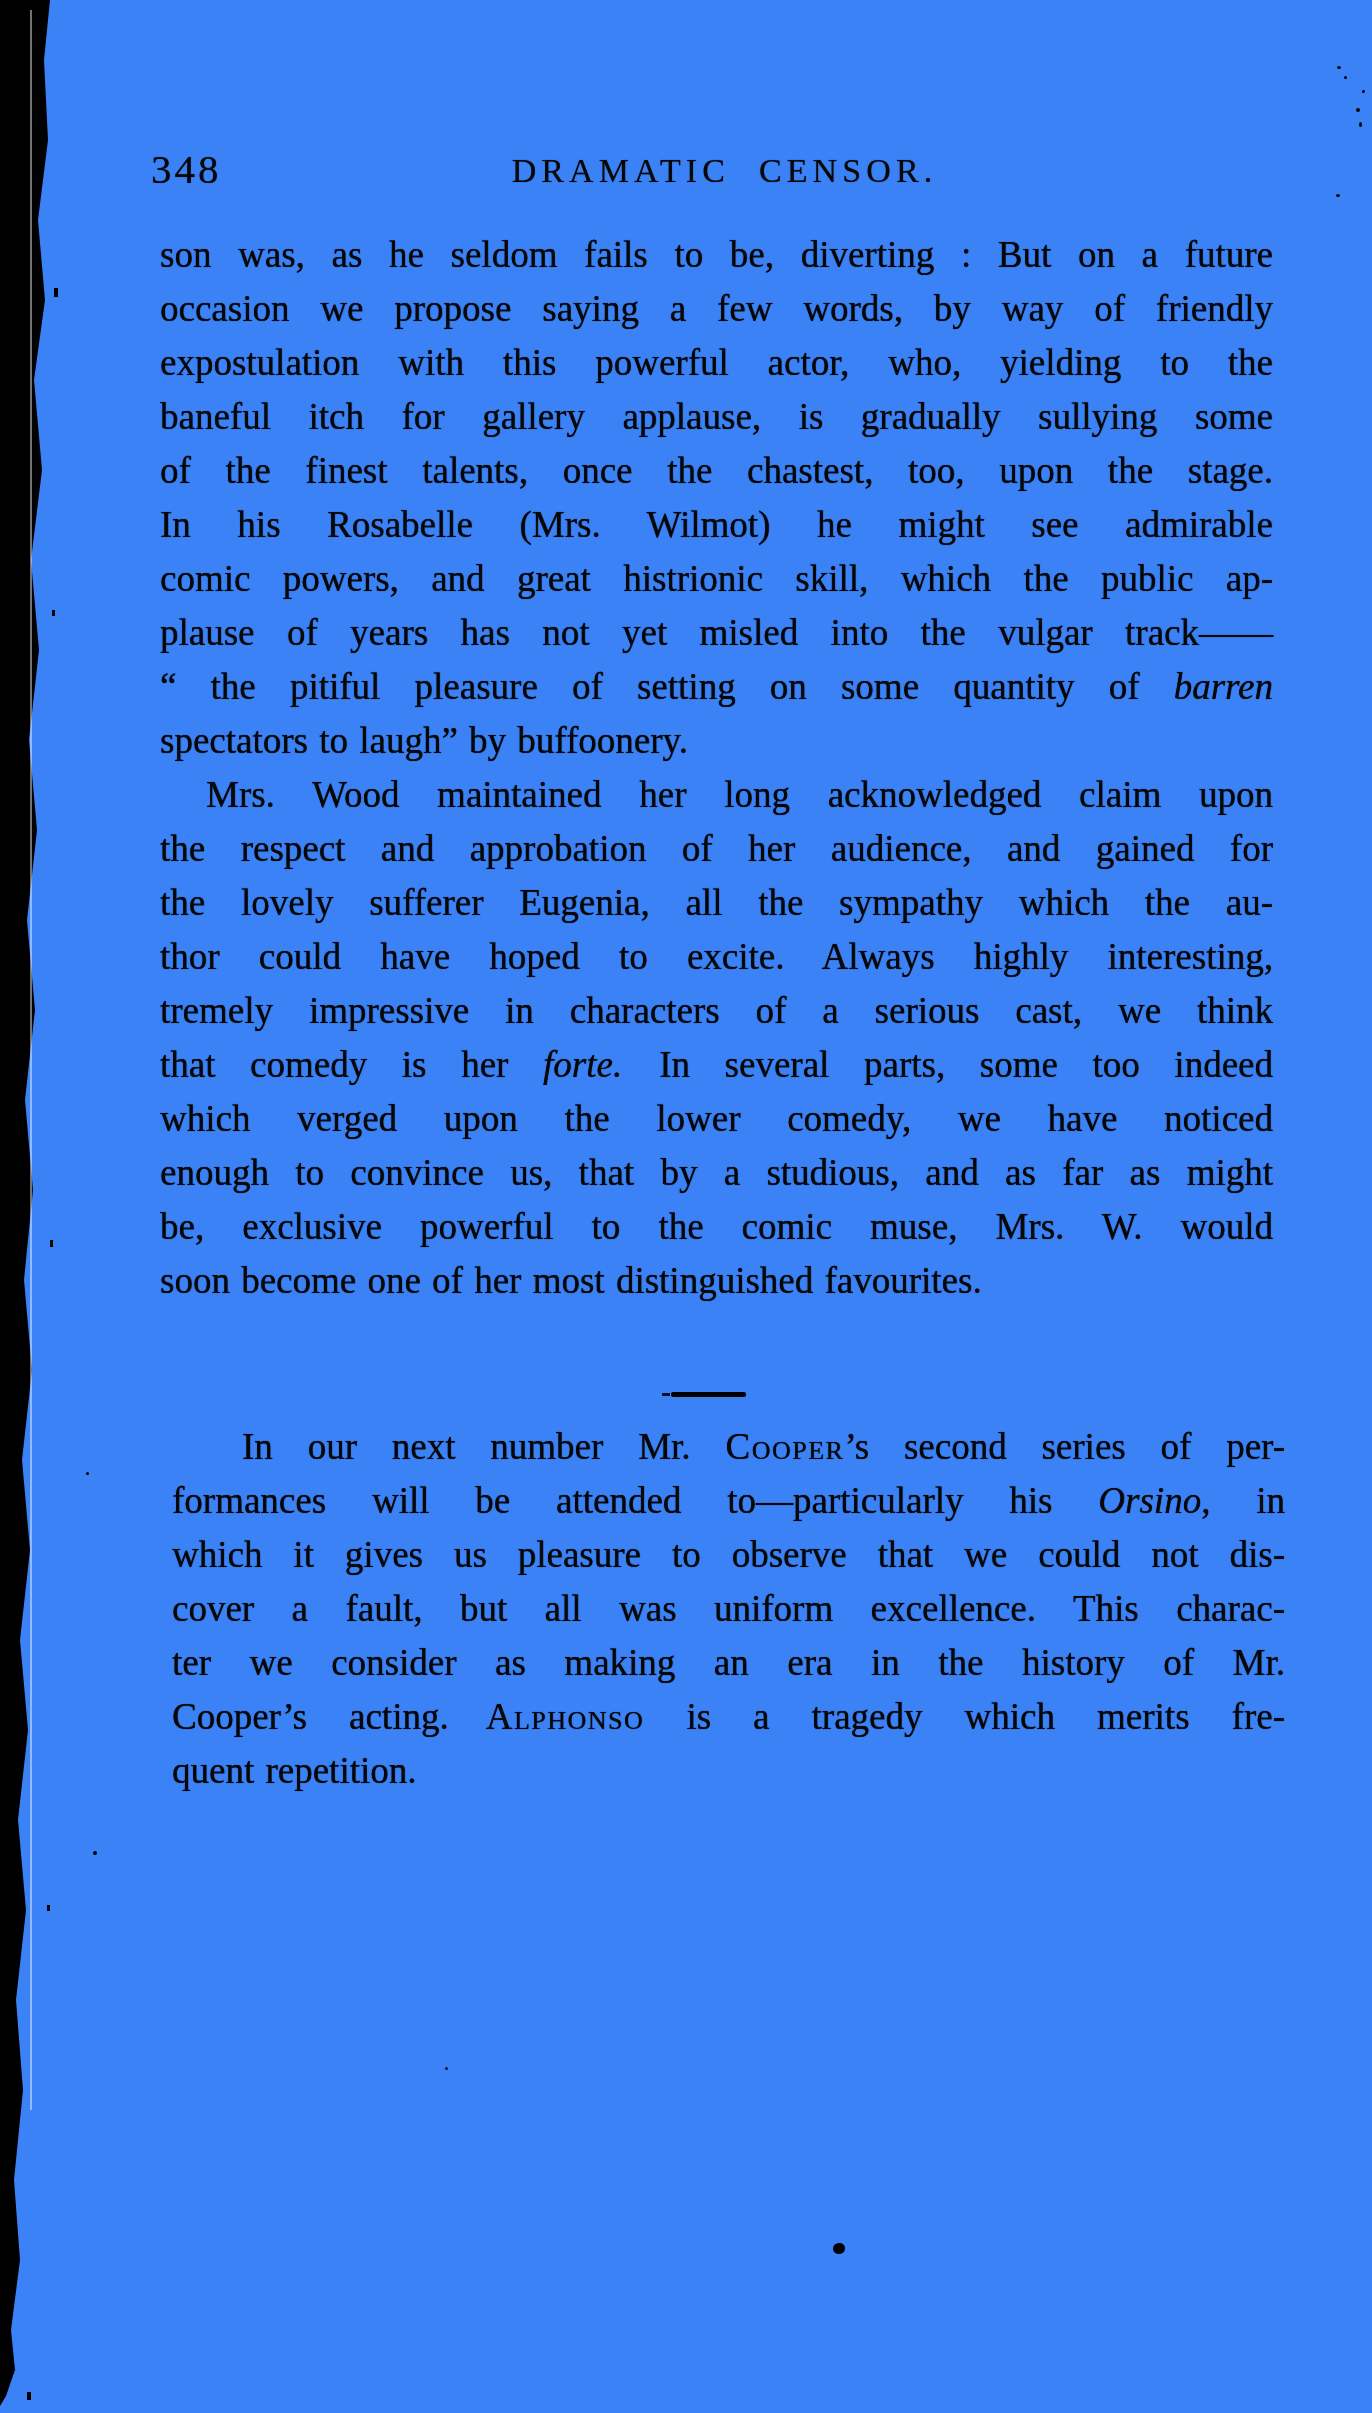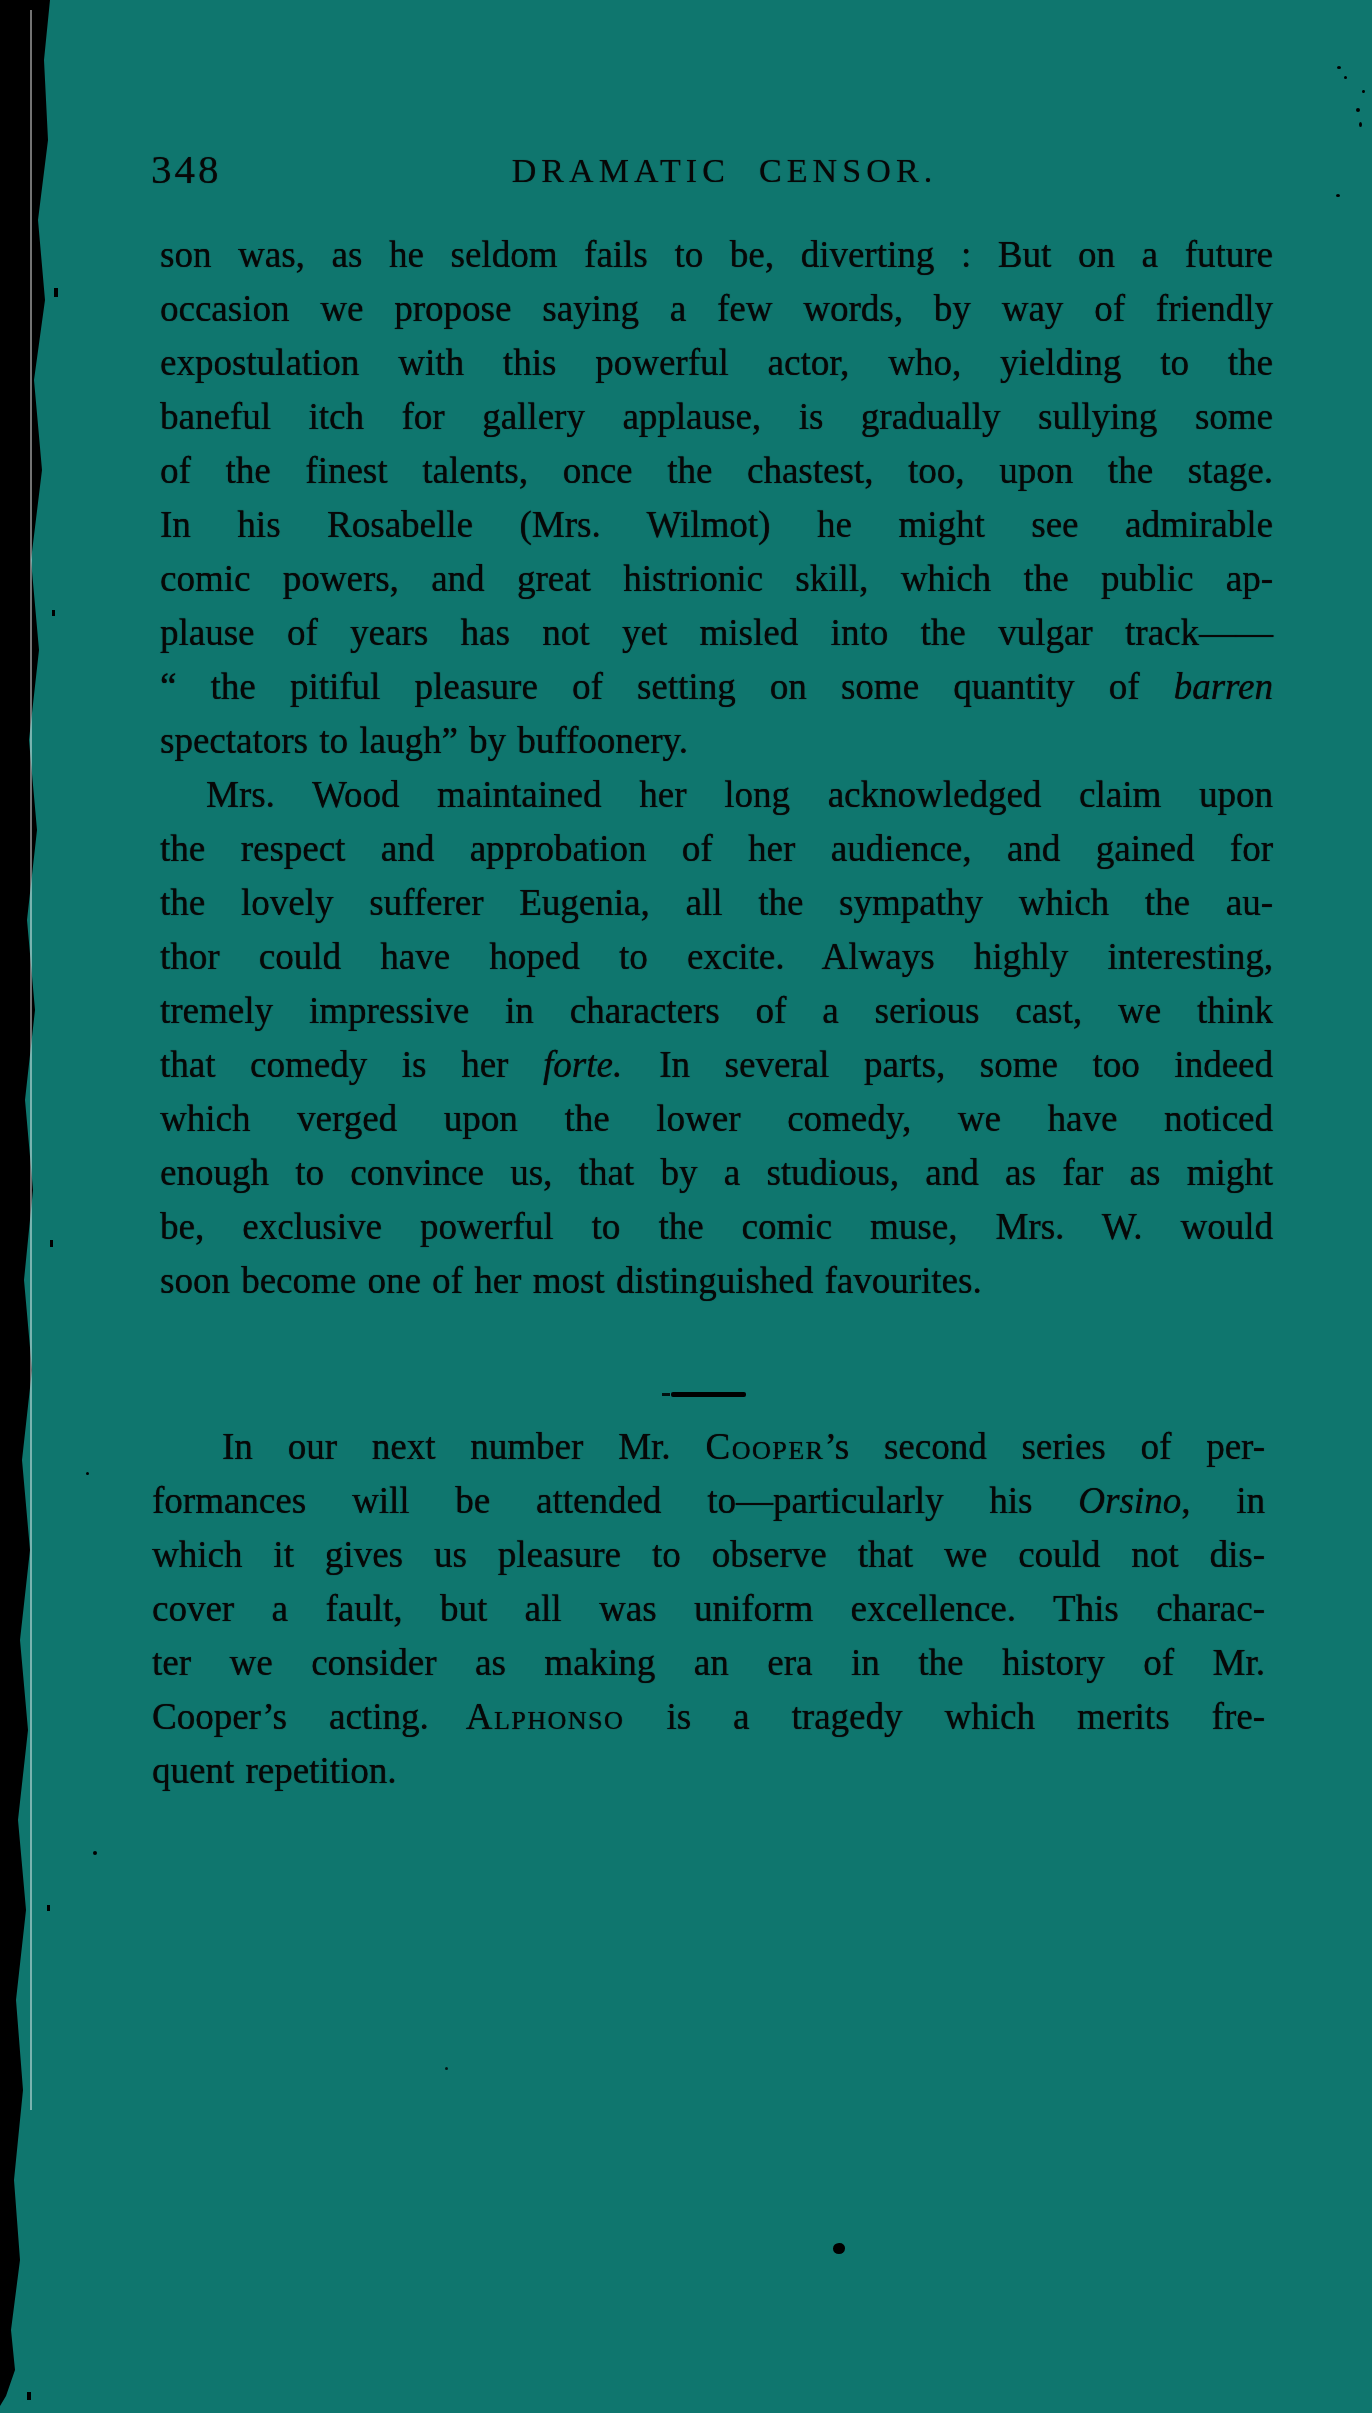"348" .page { background: #0f766e -> #3b82f6 }
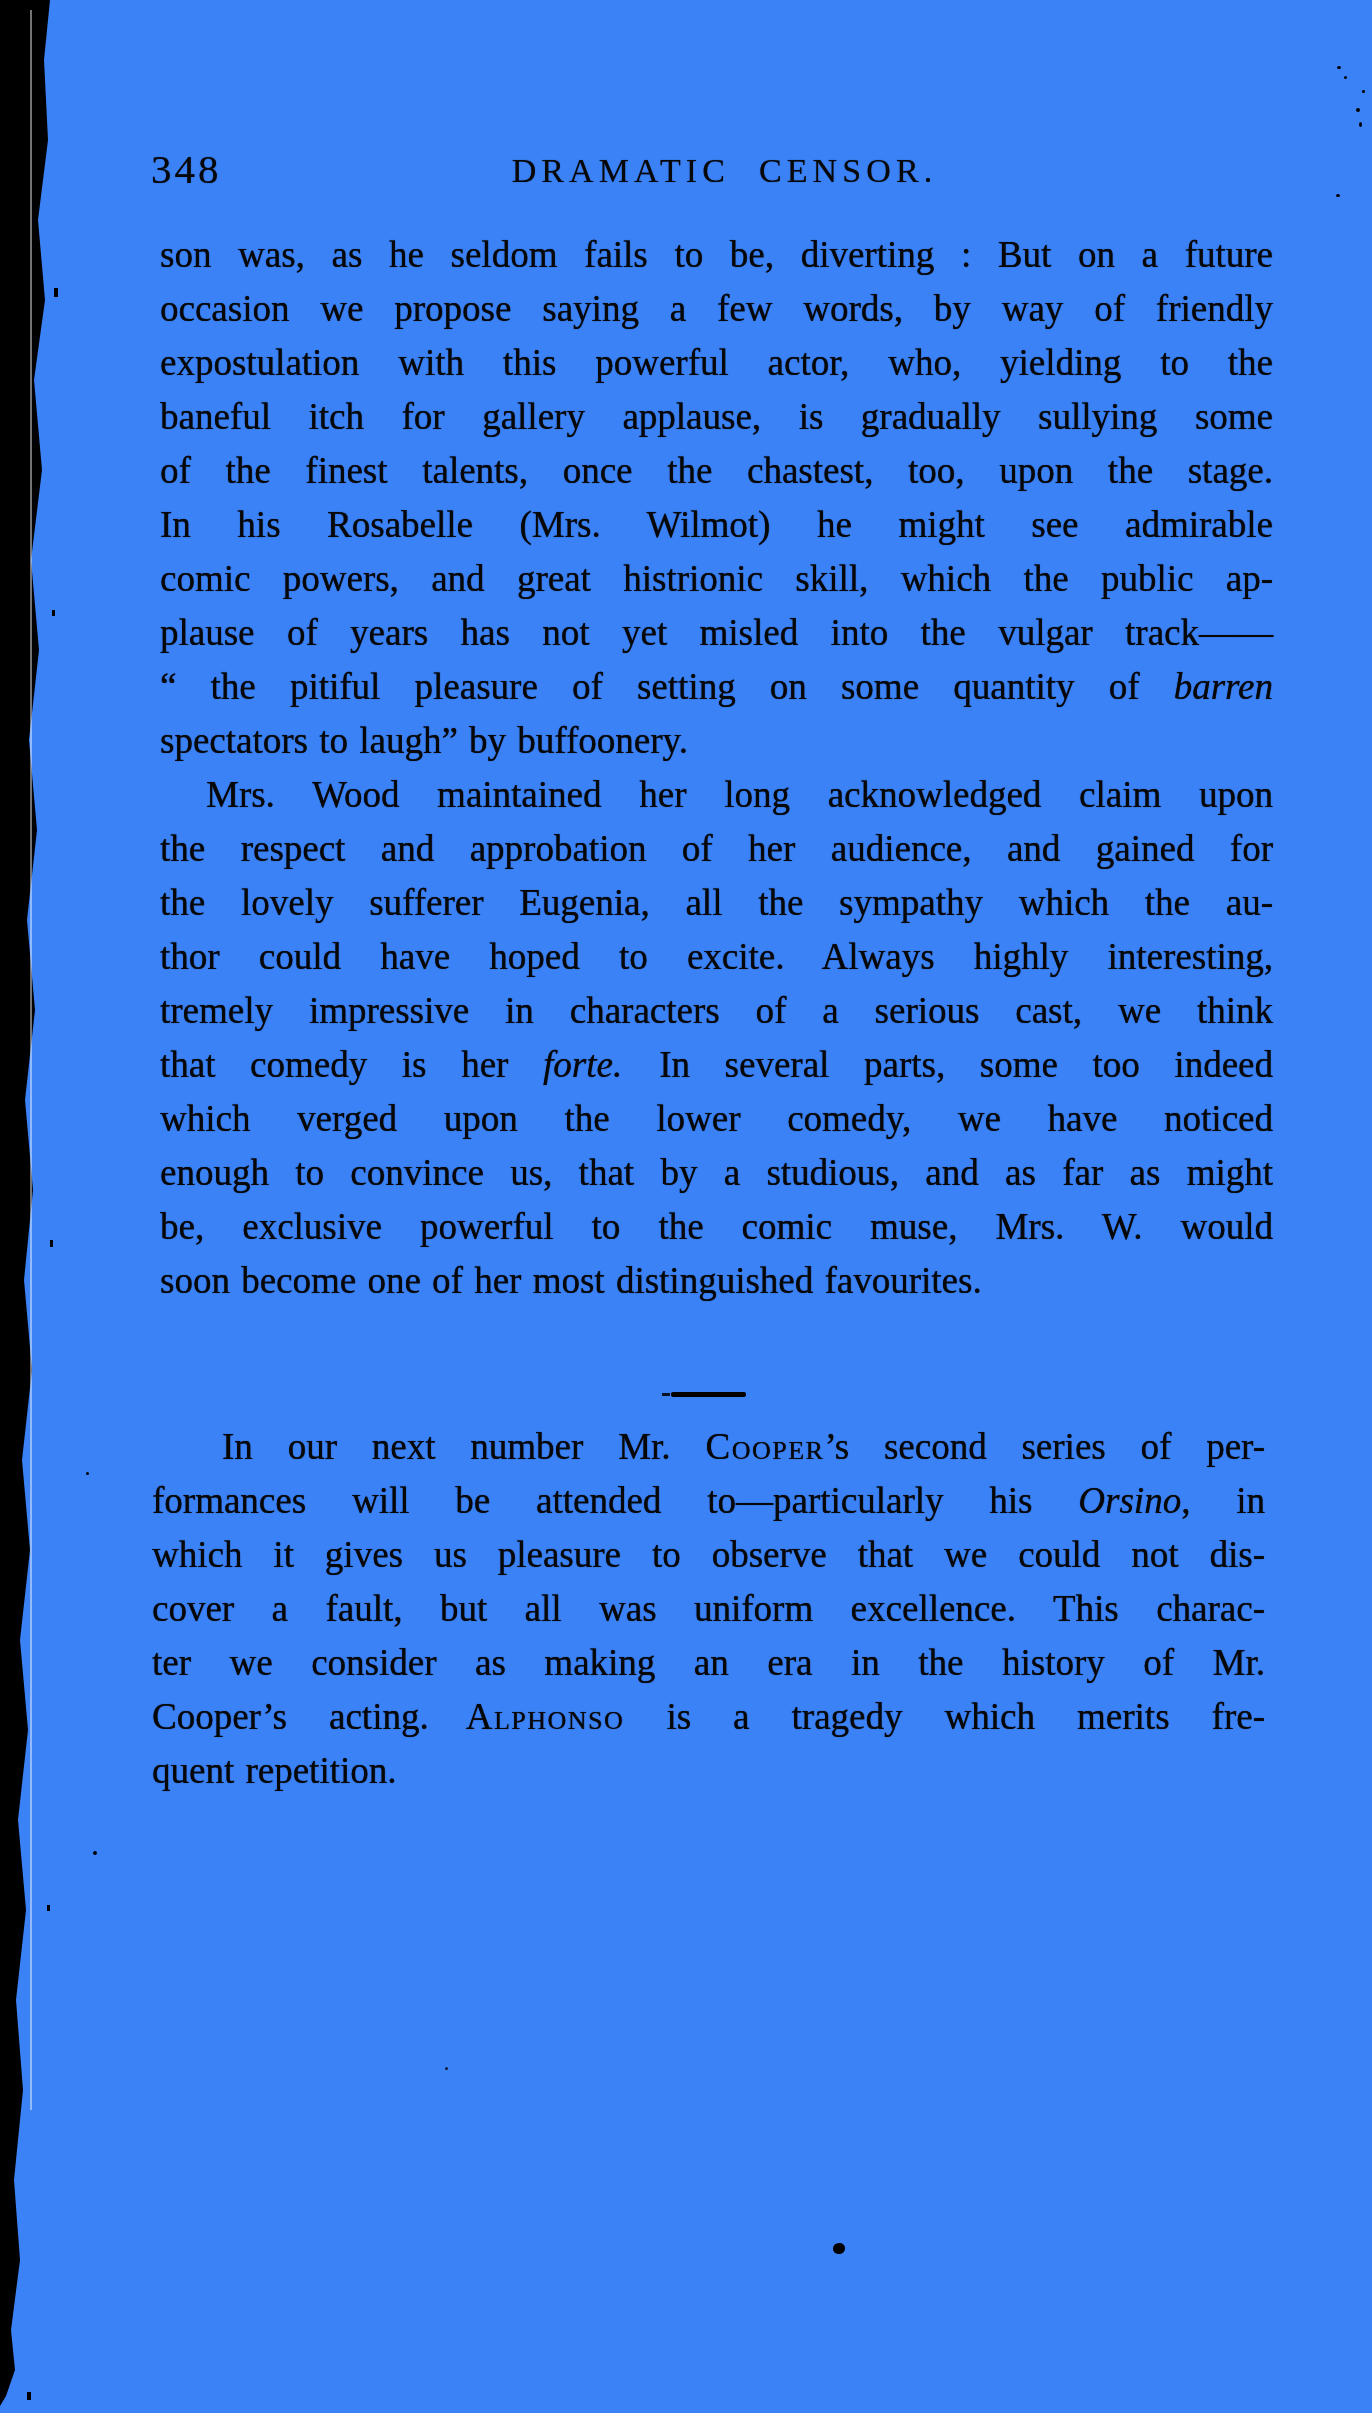"In our next number Mr." #section-1 { margin-left: none -> 20px }
